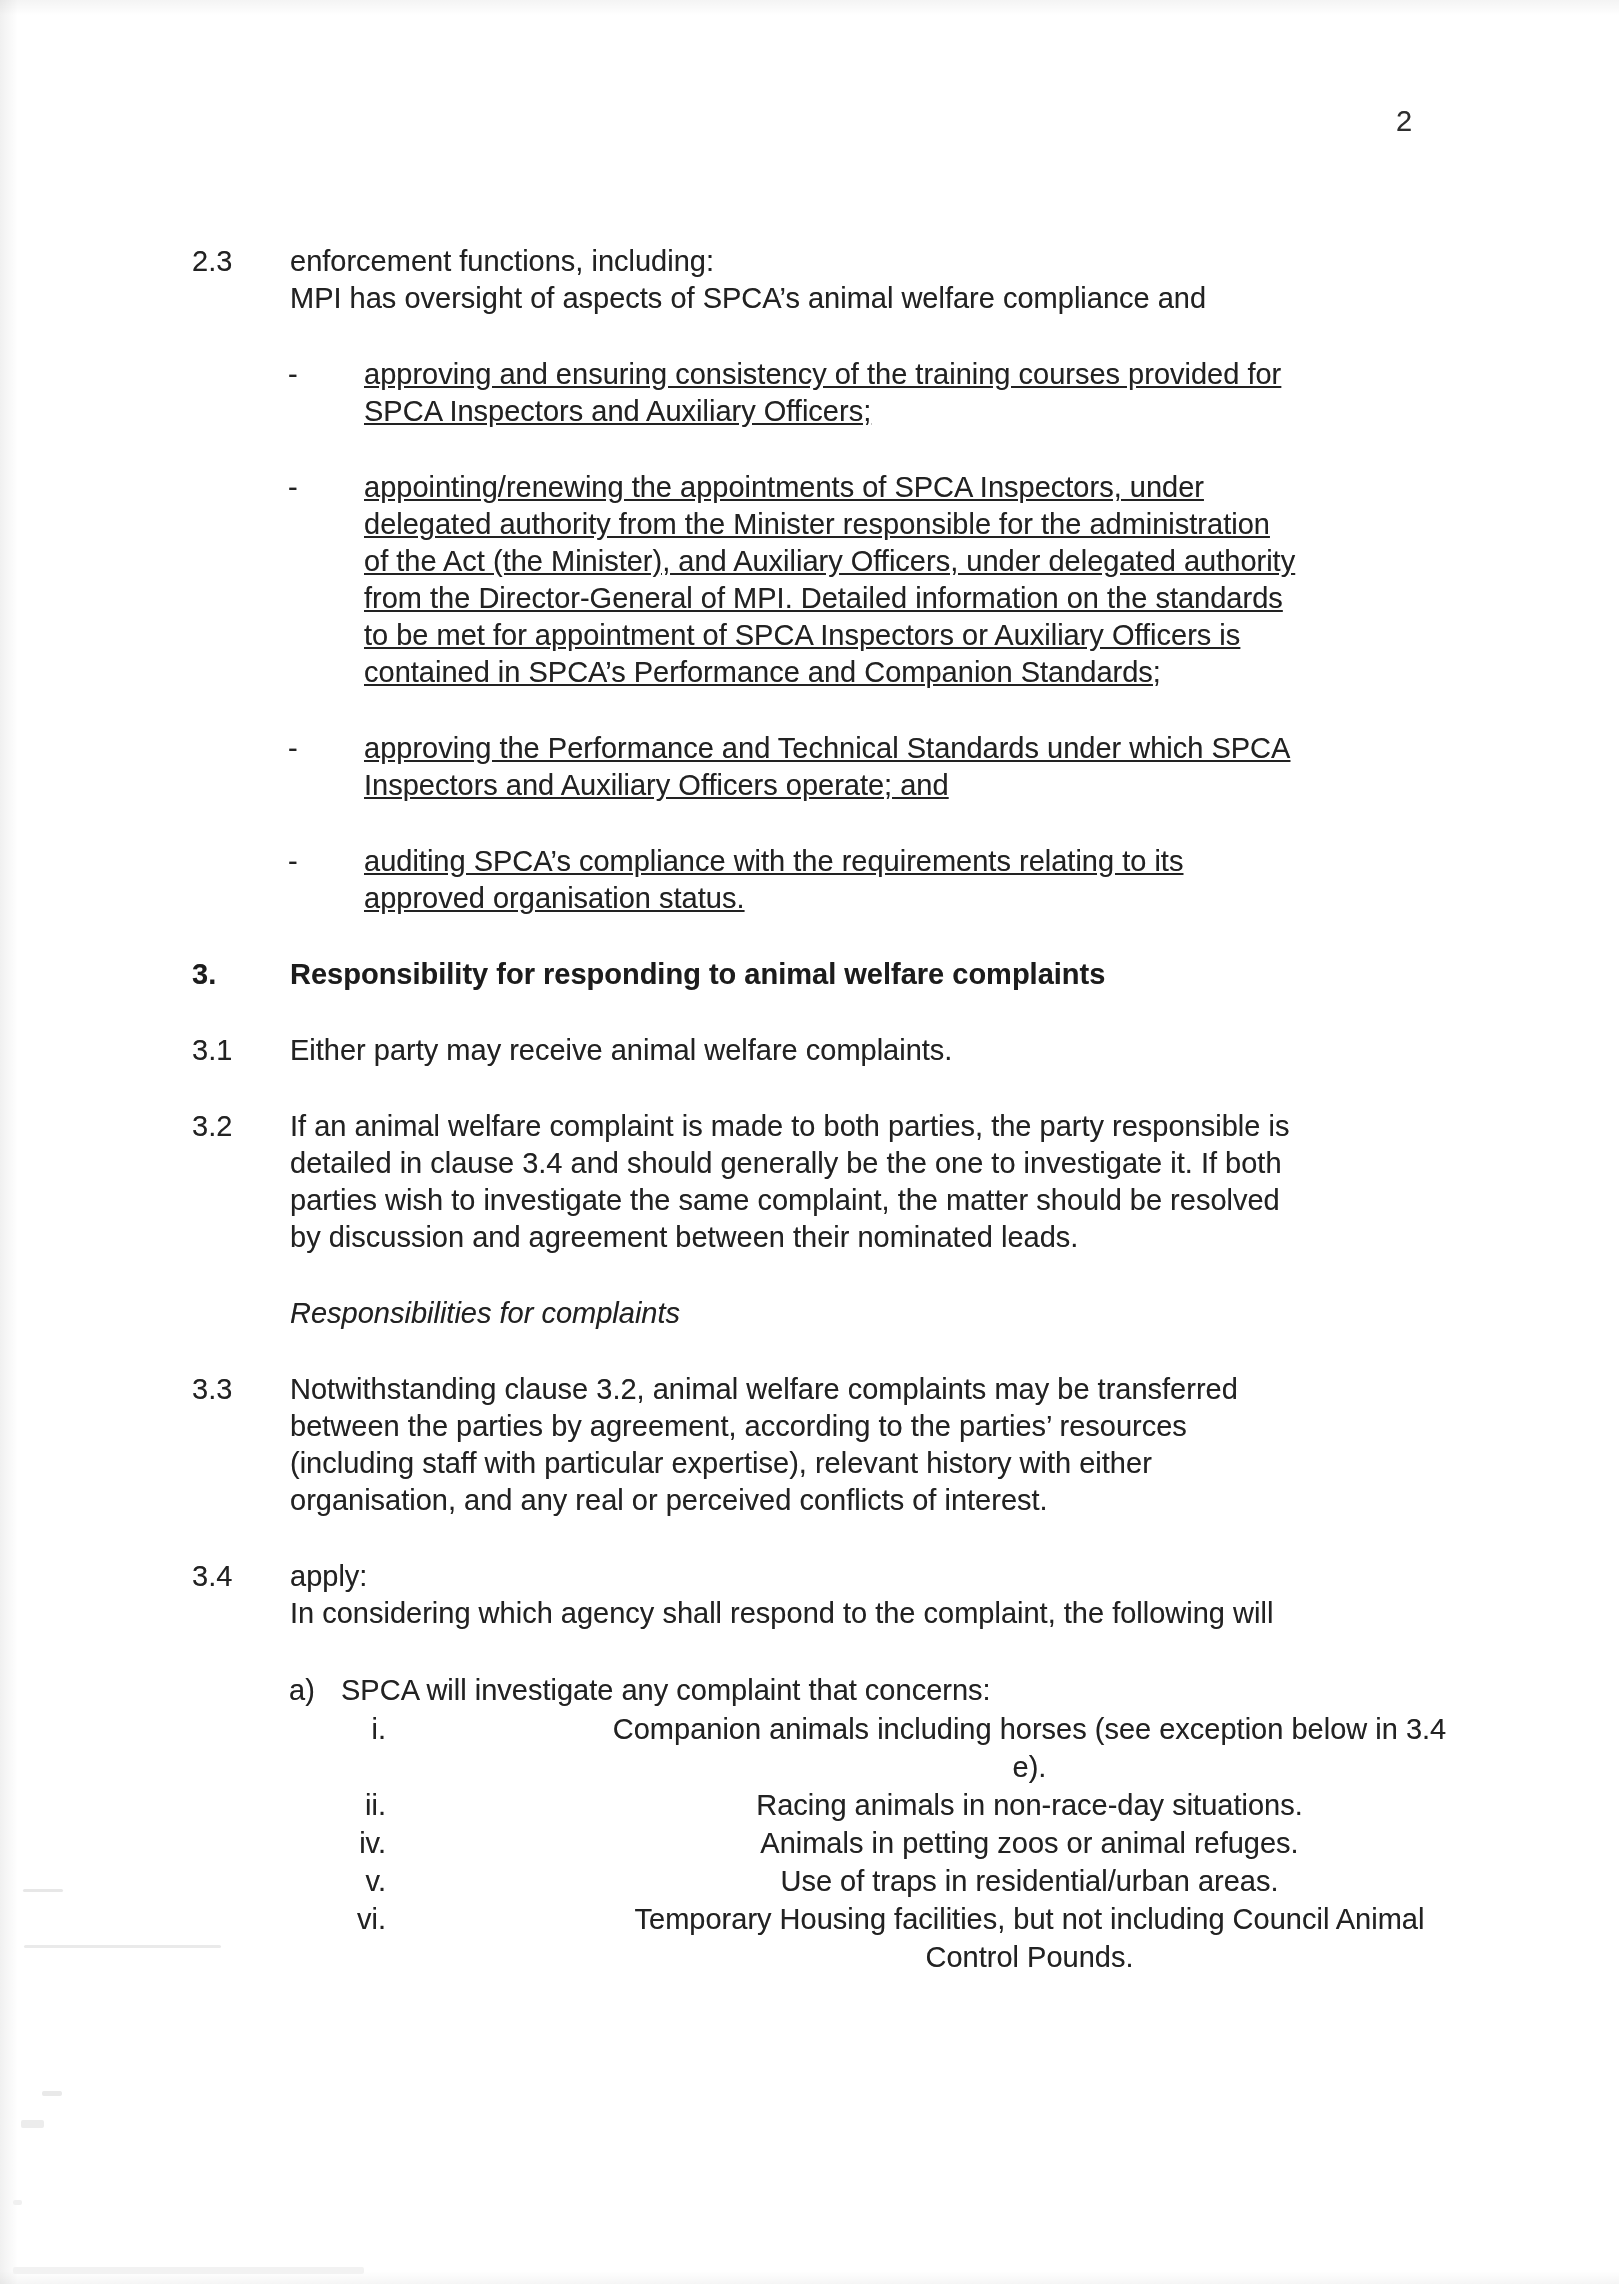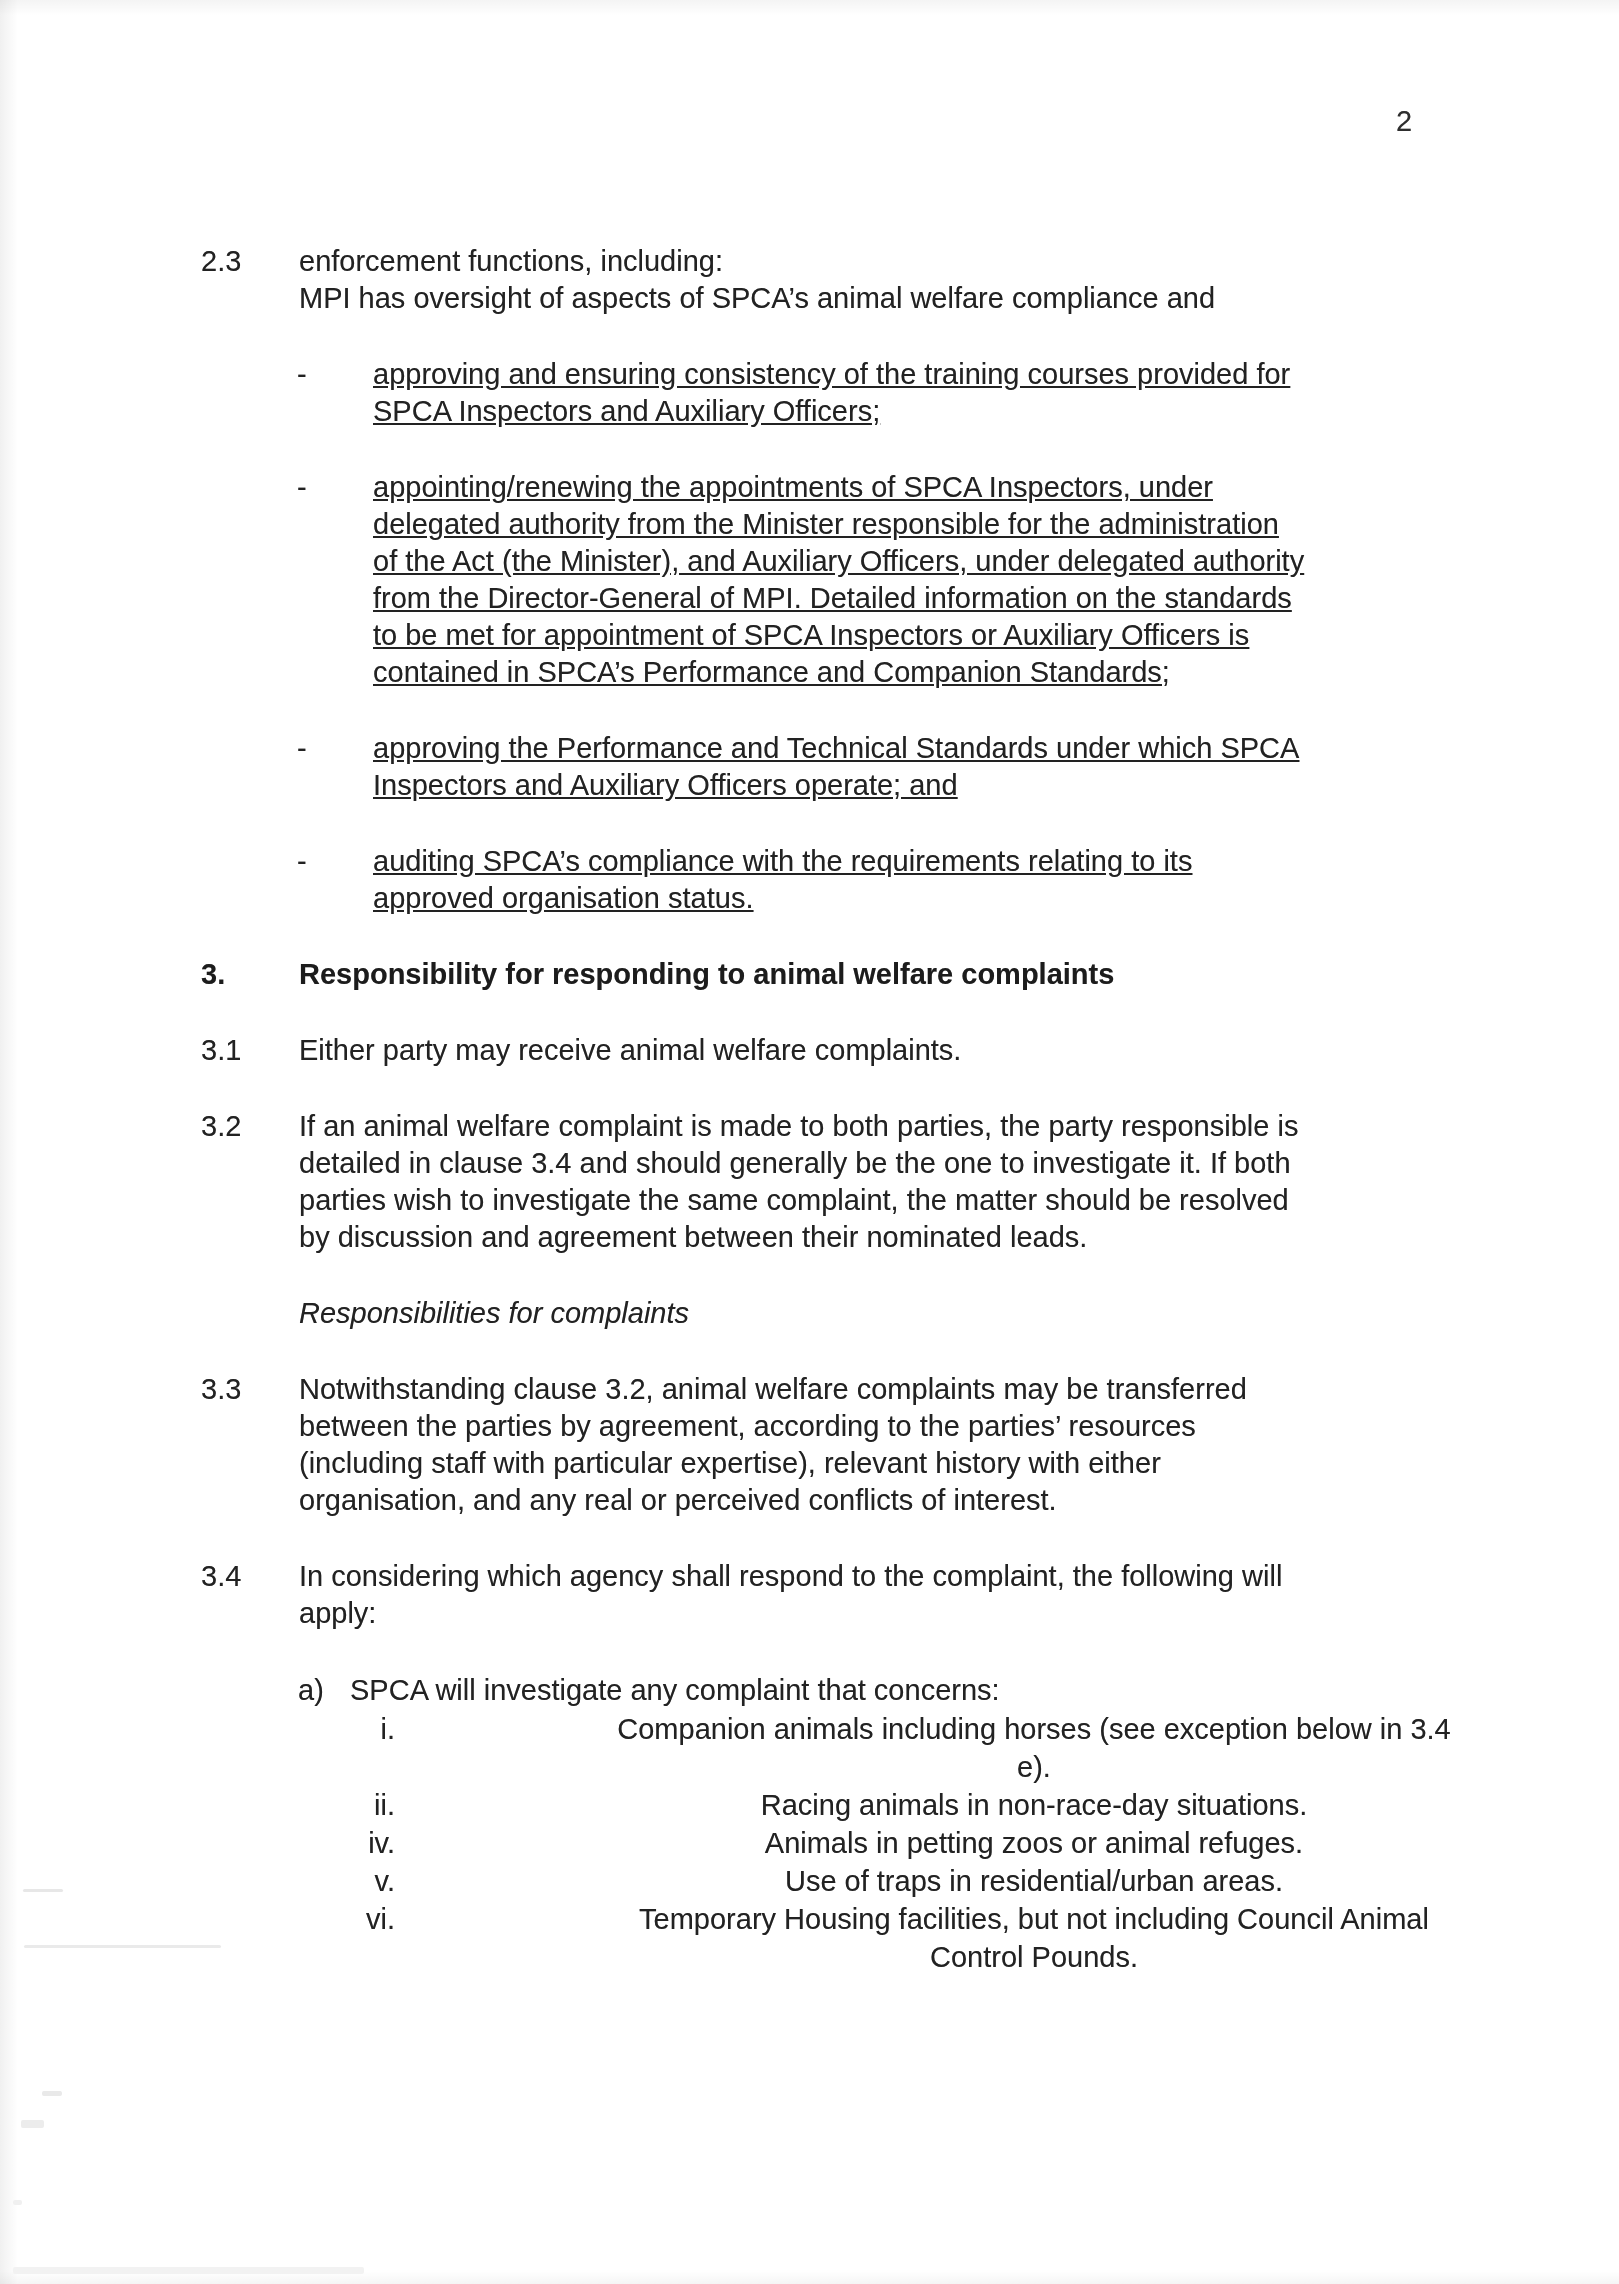"2.3" .content { margin-left: 9px -> none }
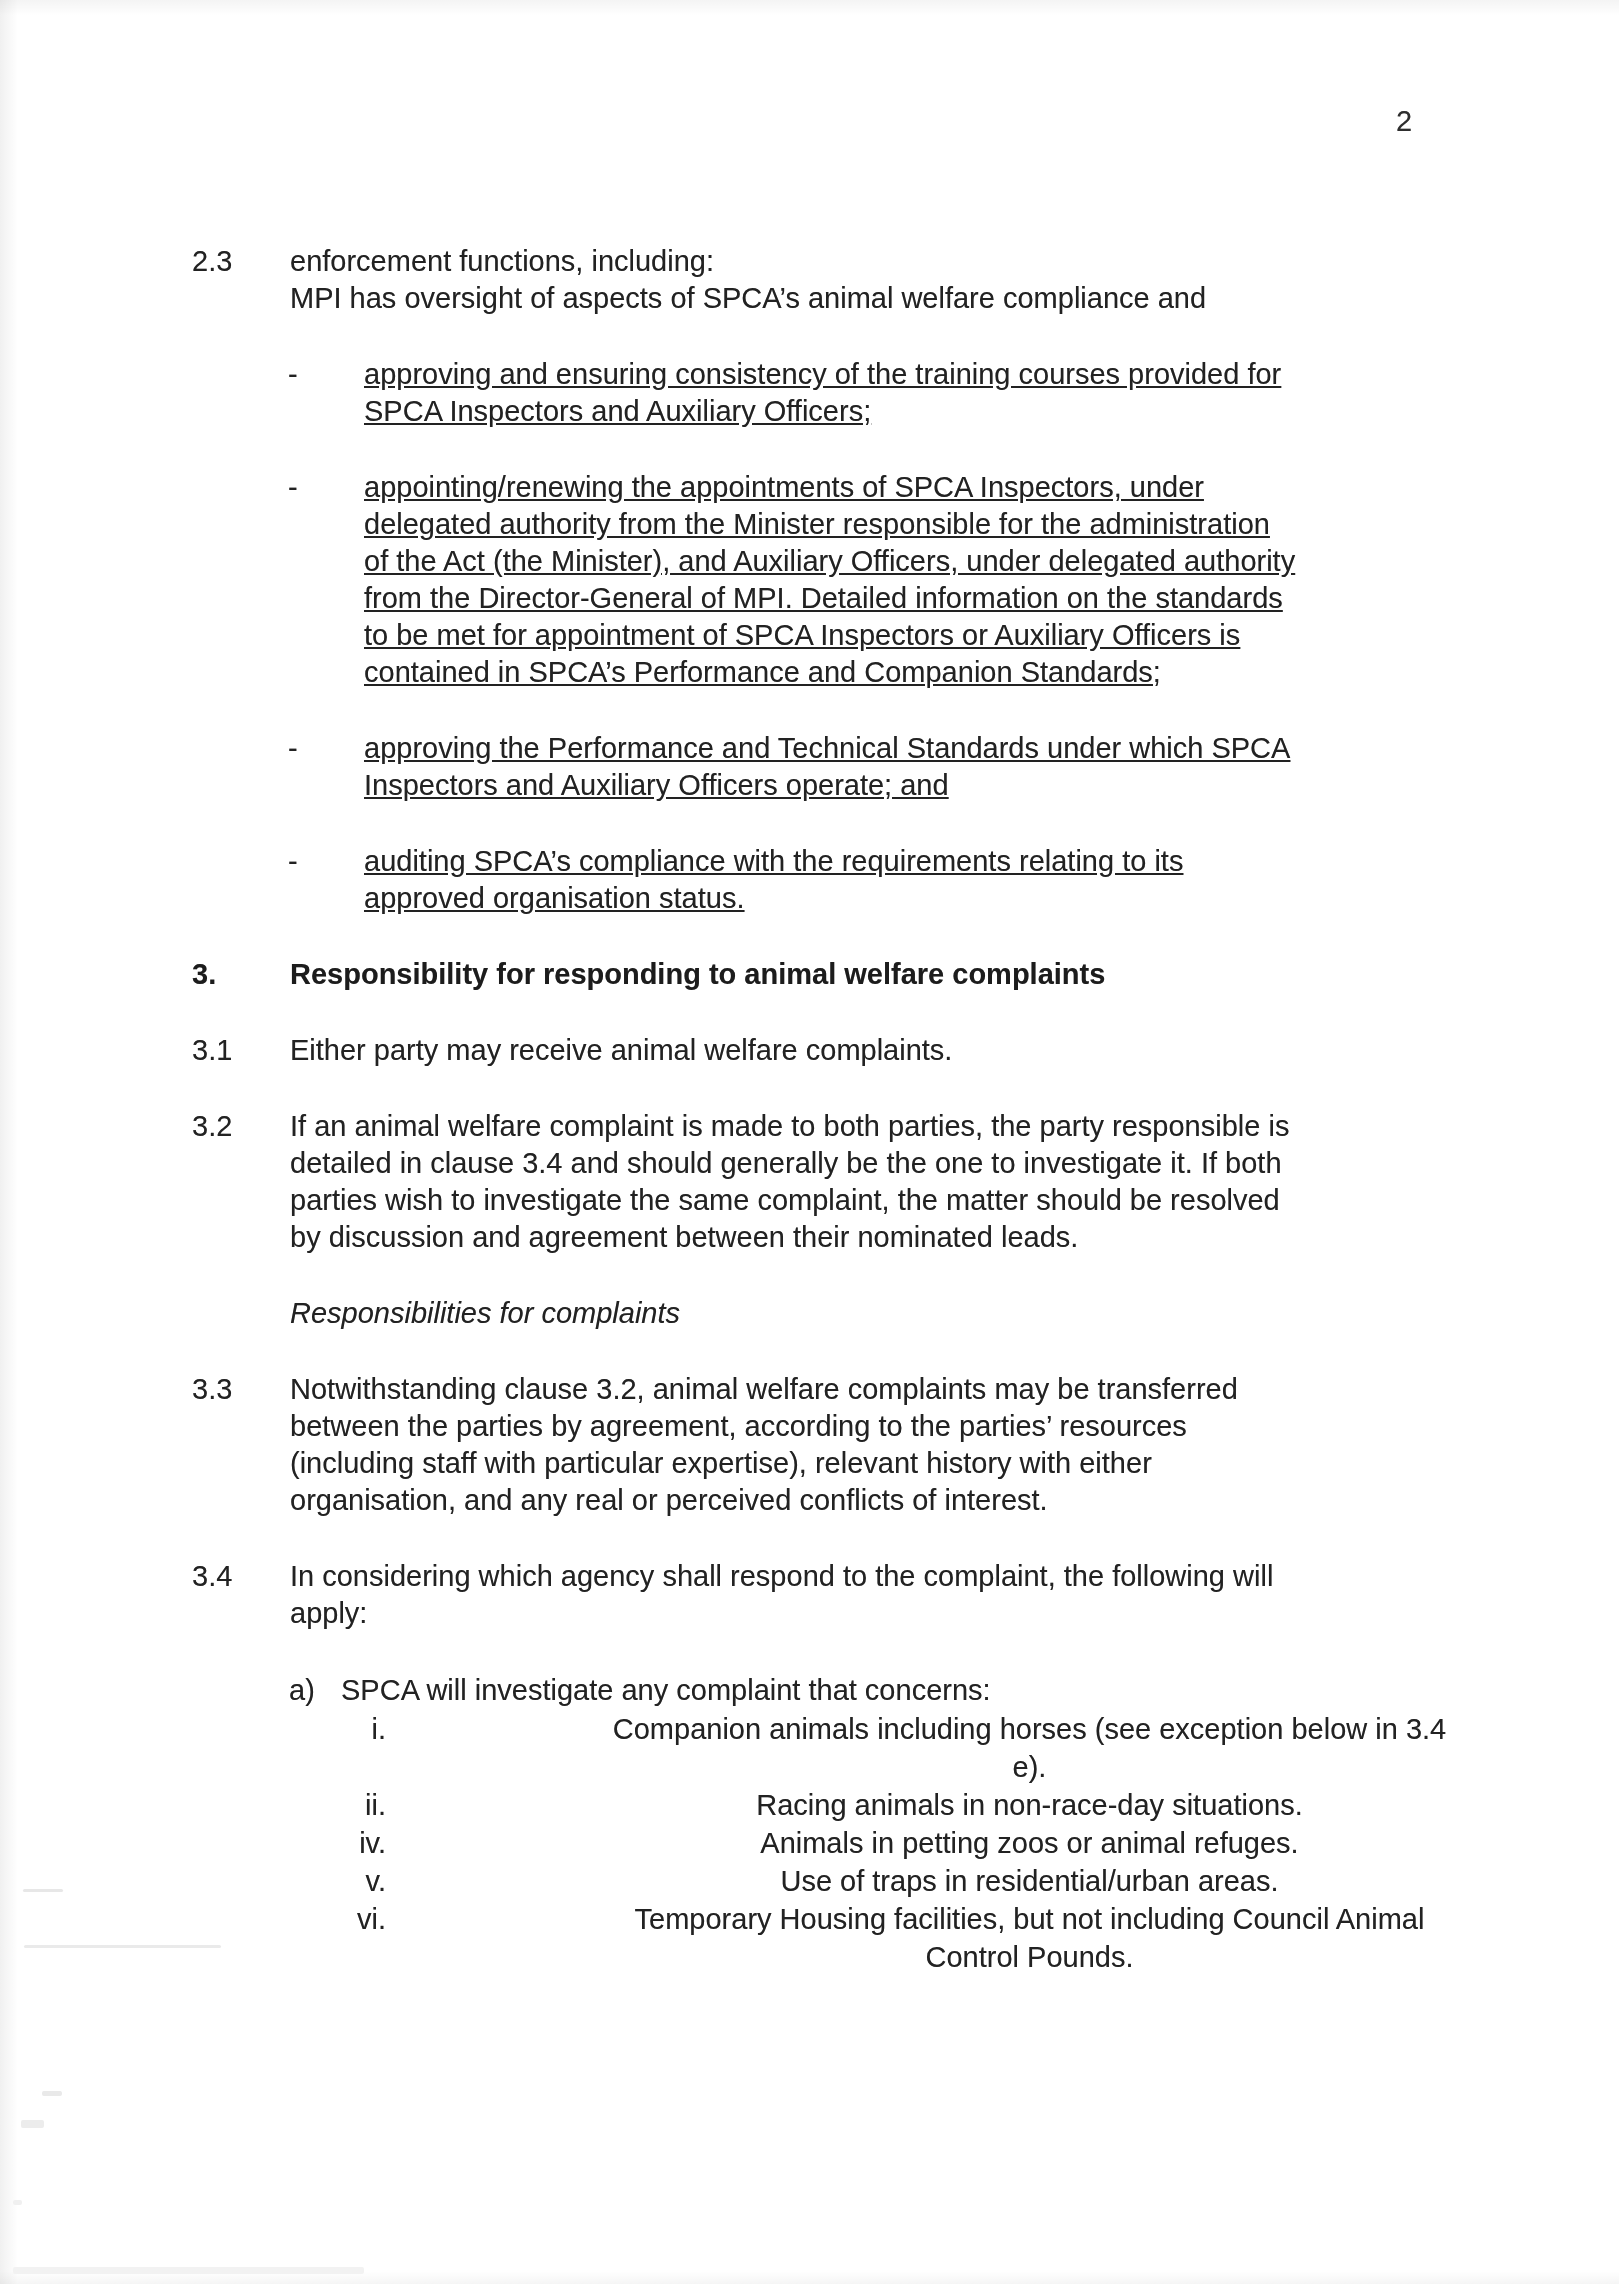"In considering which agency shall" div.line { order: before "apply:" -> after "apply:" }
